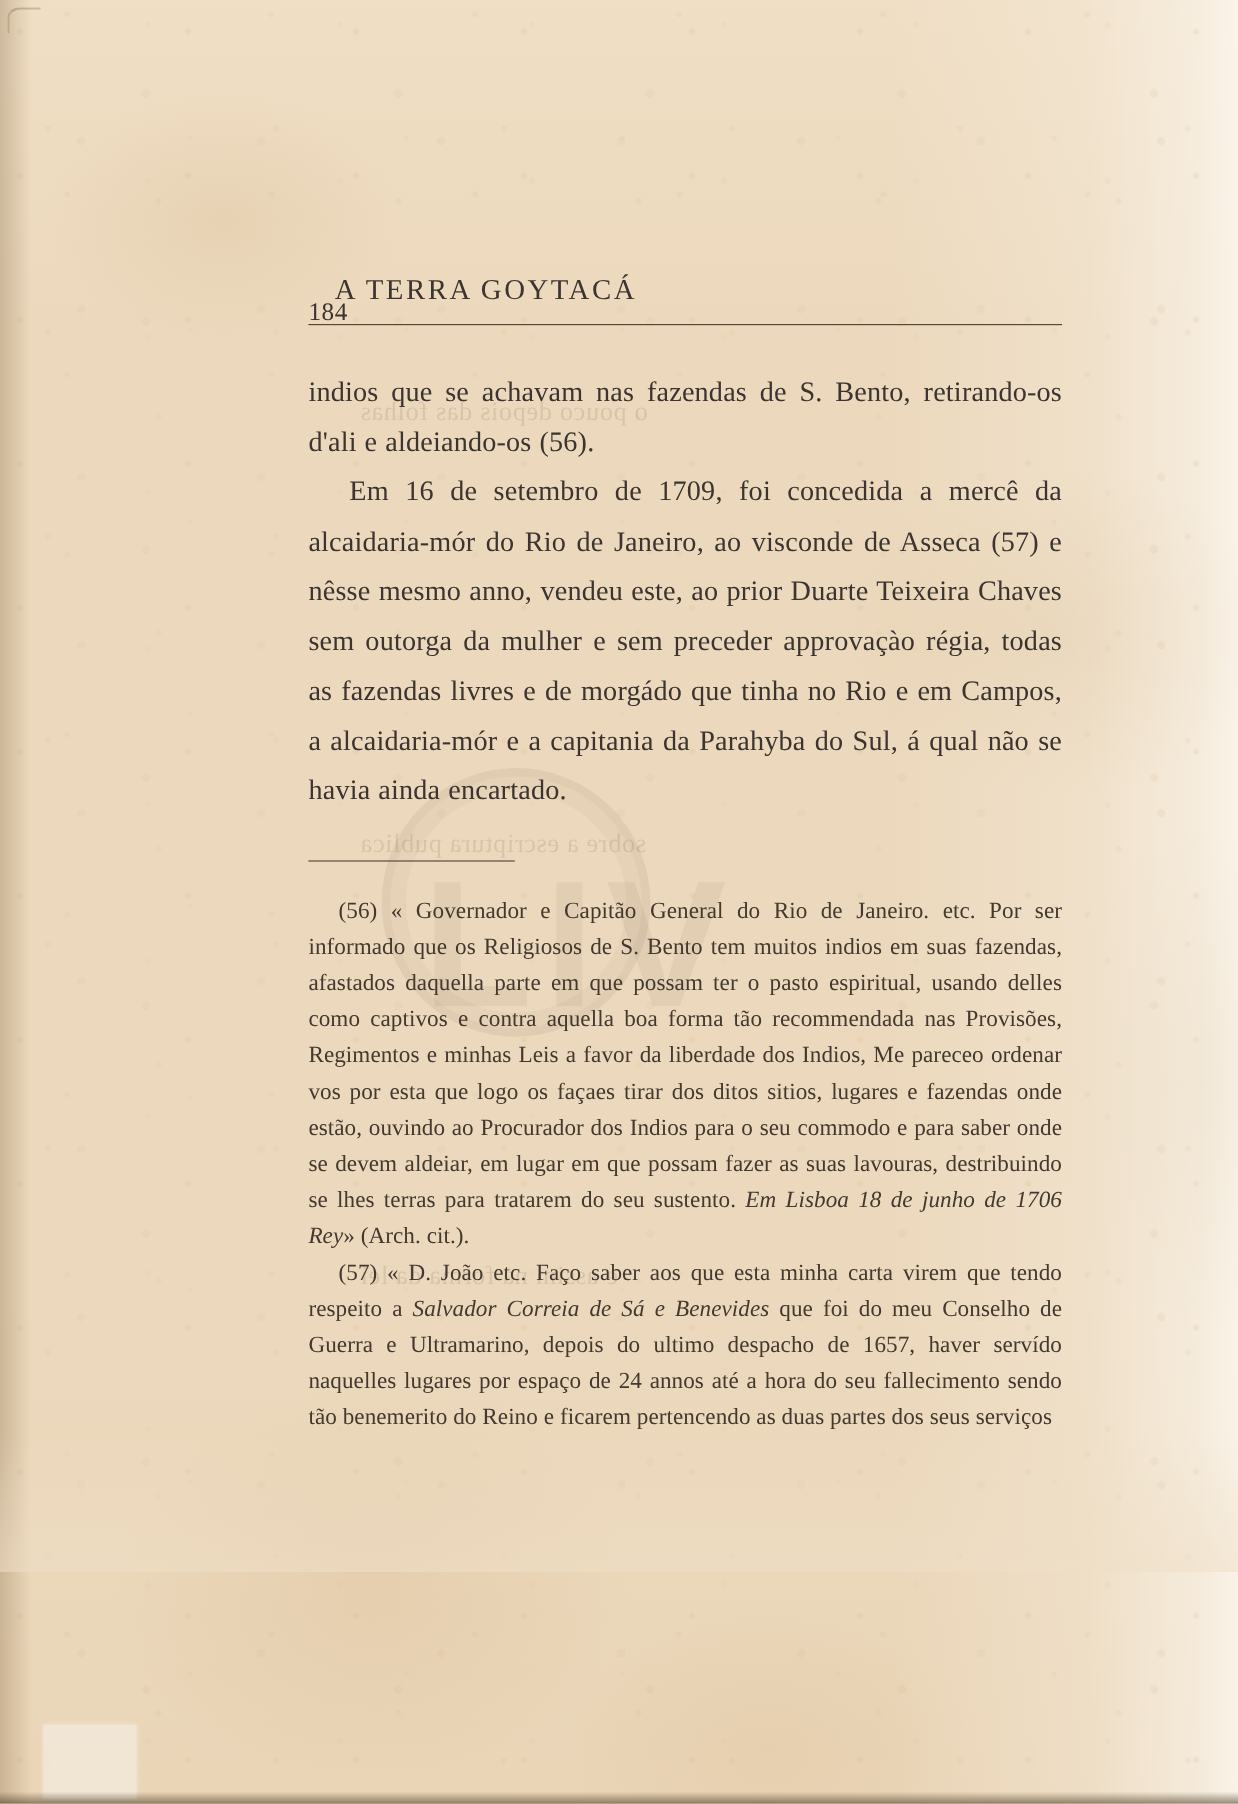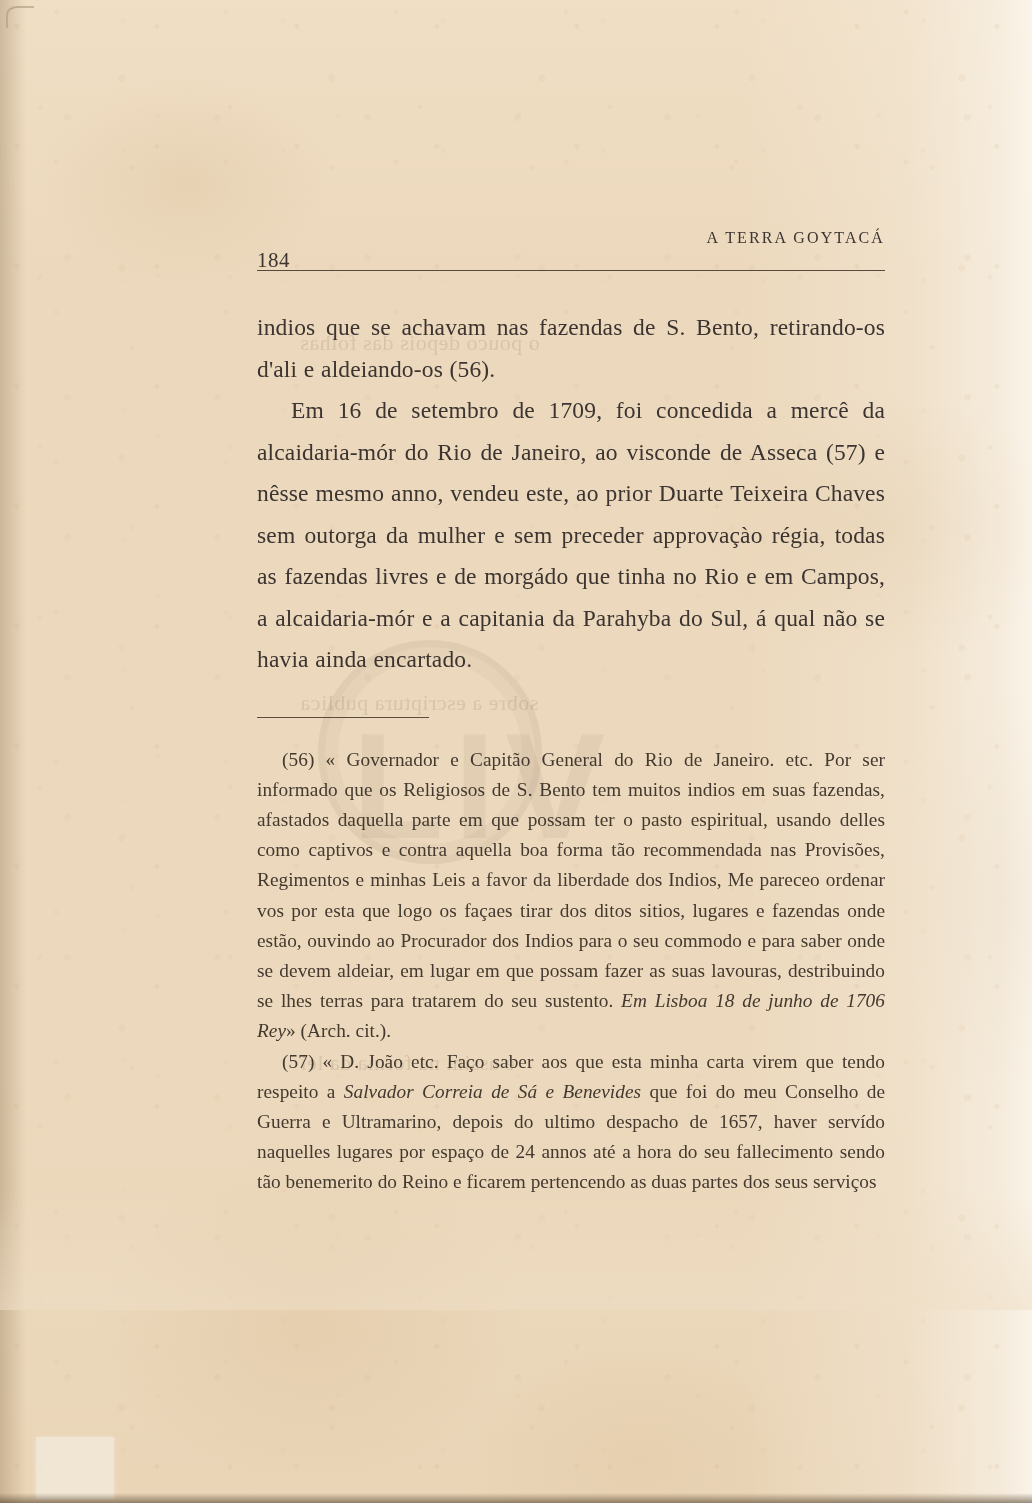"A TERRA GOYTACÁ" .head-title { font-size: 16px -> 24px; text-align: right -> left }
